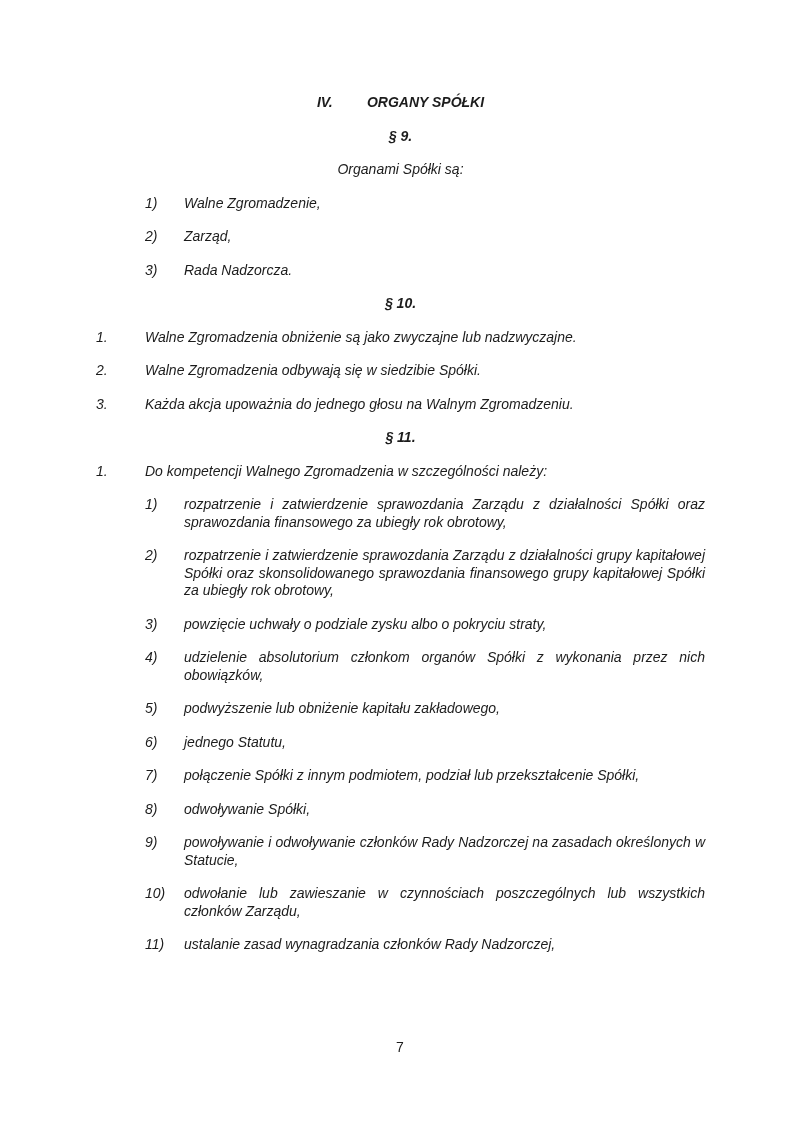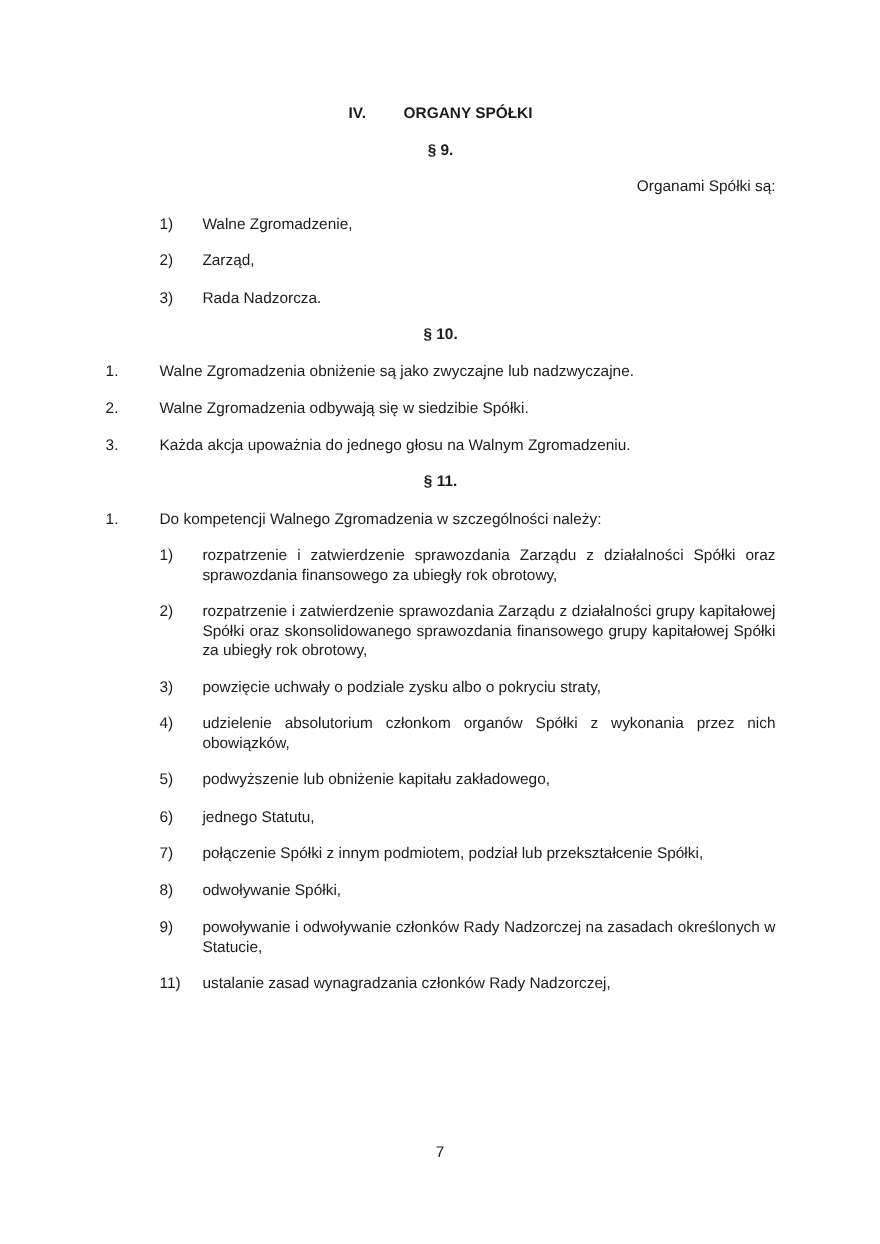"IV. ORGANY SPÓŁKI" .page-content { font-style: none -> italic }
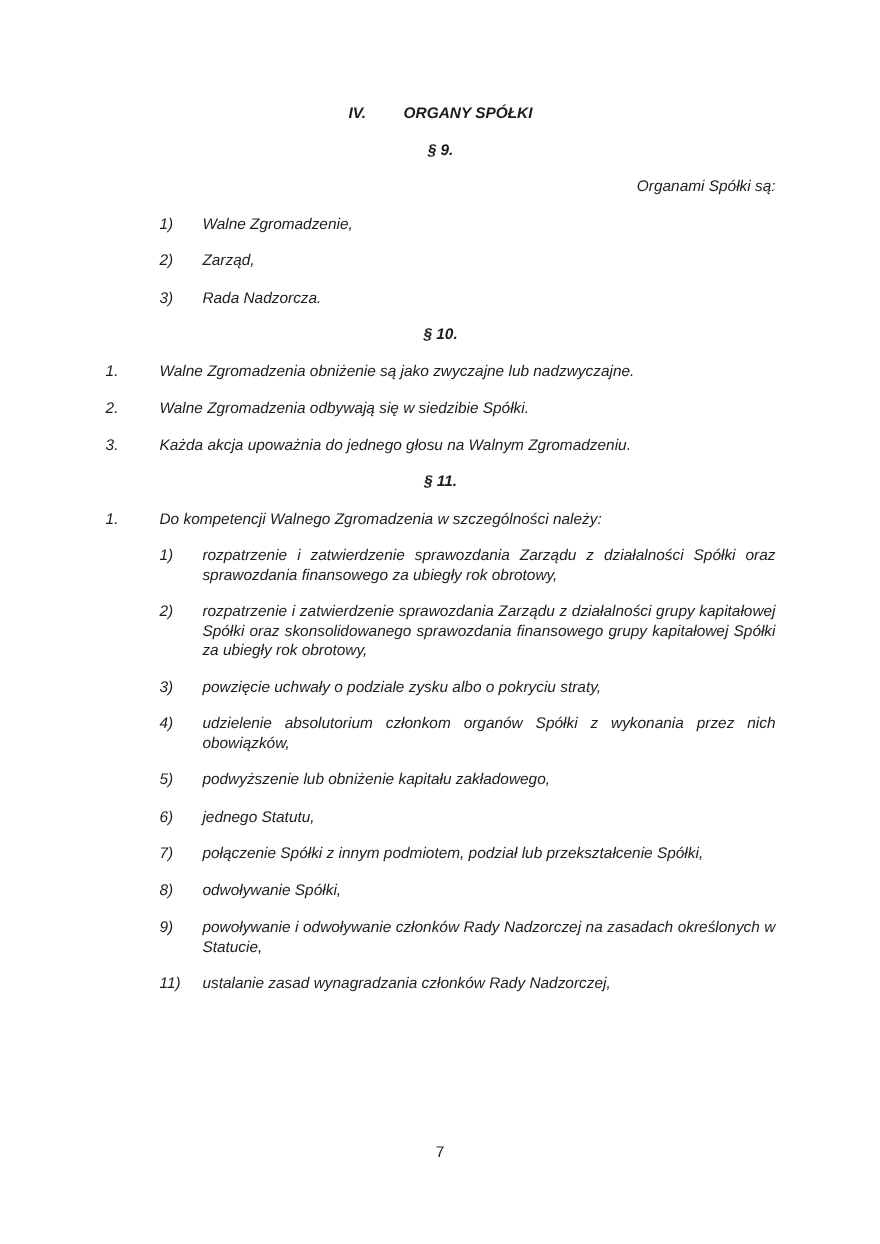"Organami Spółki są:" .intro { text-align: right -> center }
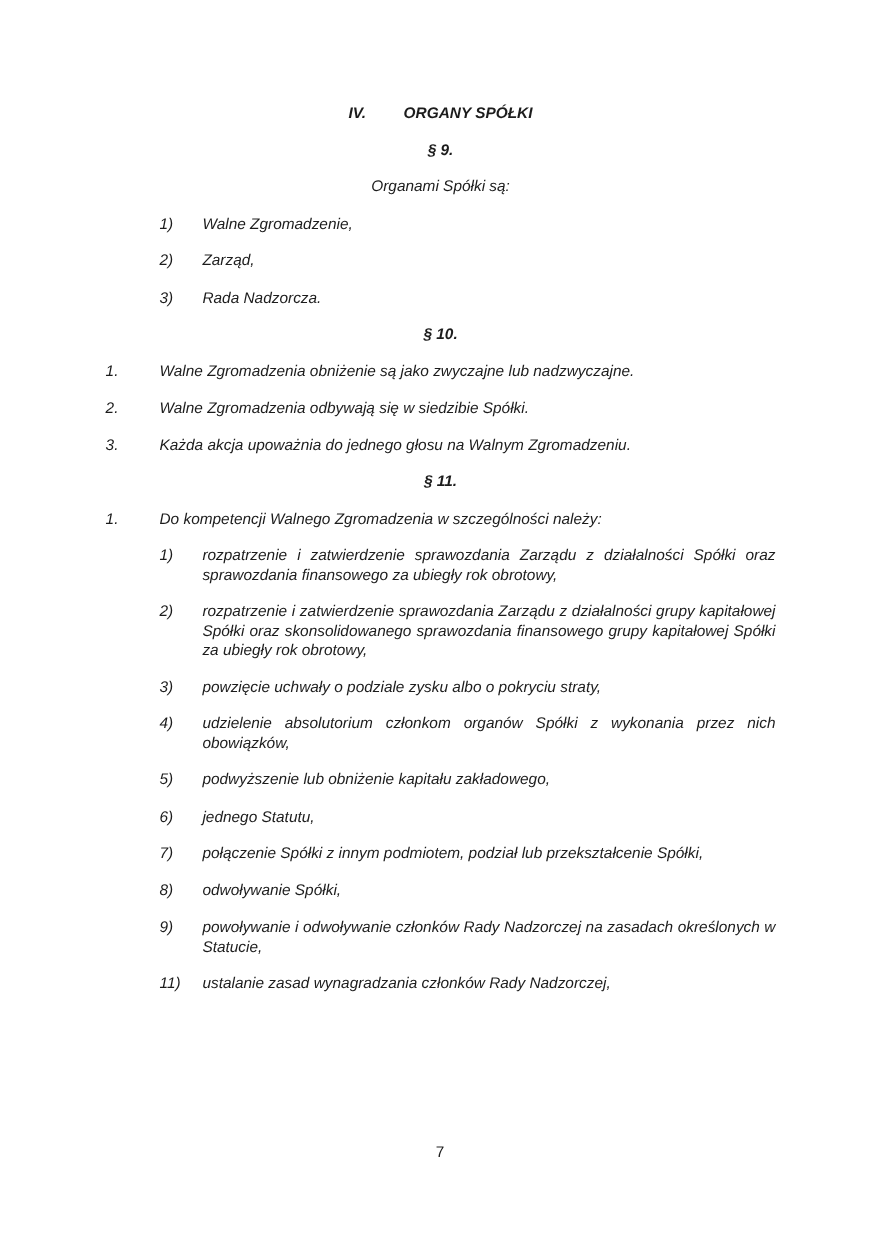"10)" div.item-l2 { html: none -> <div> <span>10)</span> <span>odwołanie lub zawieszanie w czynnościach poszczególnych lub wszystkich członków Zarządu,</span> </div> }
